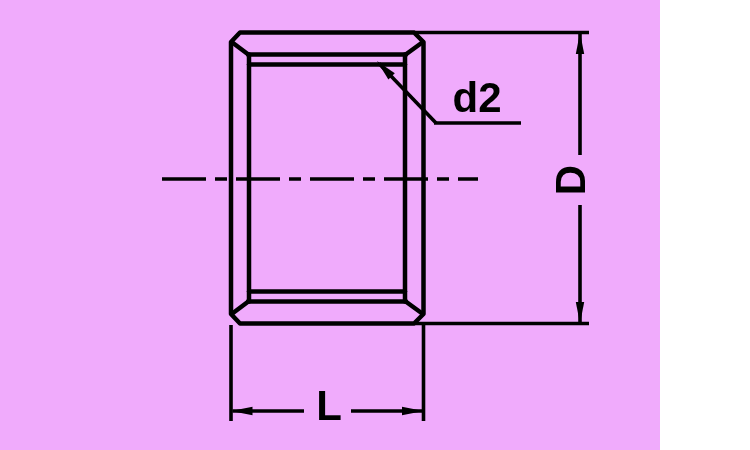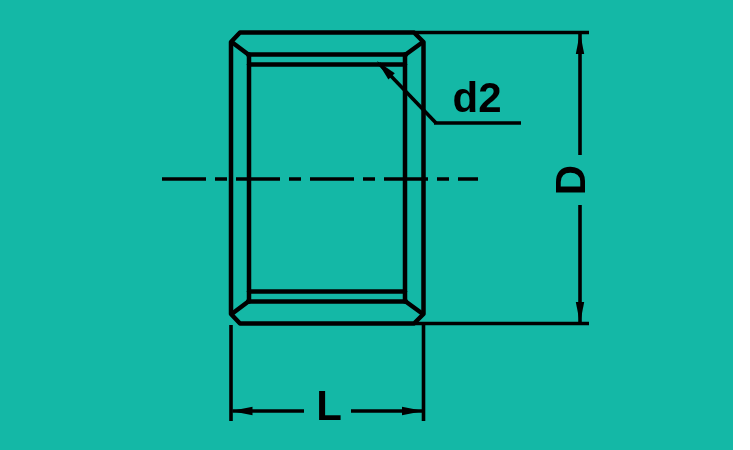"d2" .canvas-wrap { background: #14b8a6 -> #f0abfc; width: 733px -> 660px }
